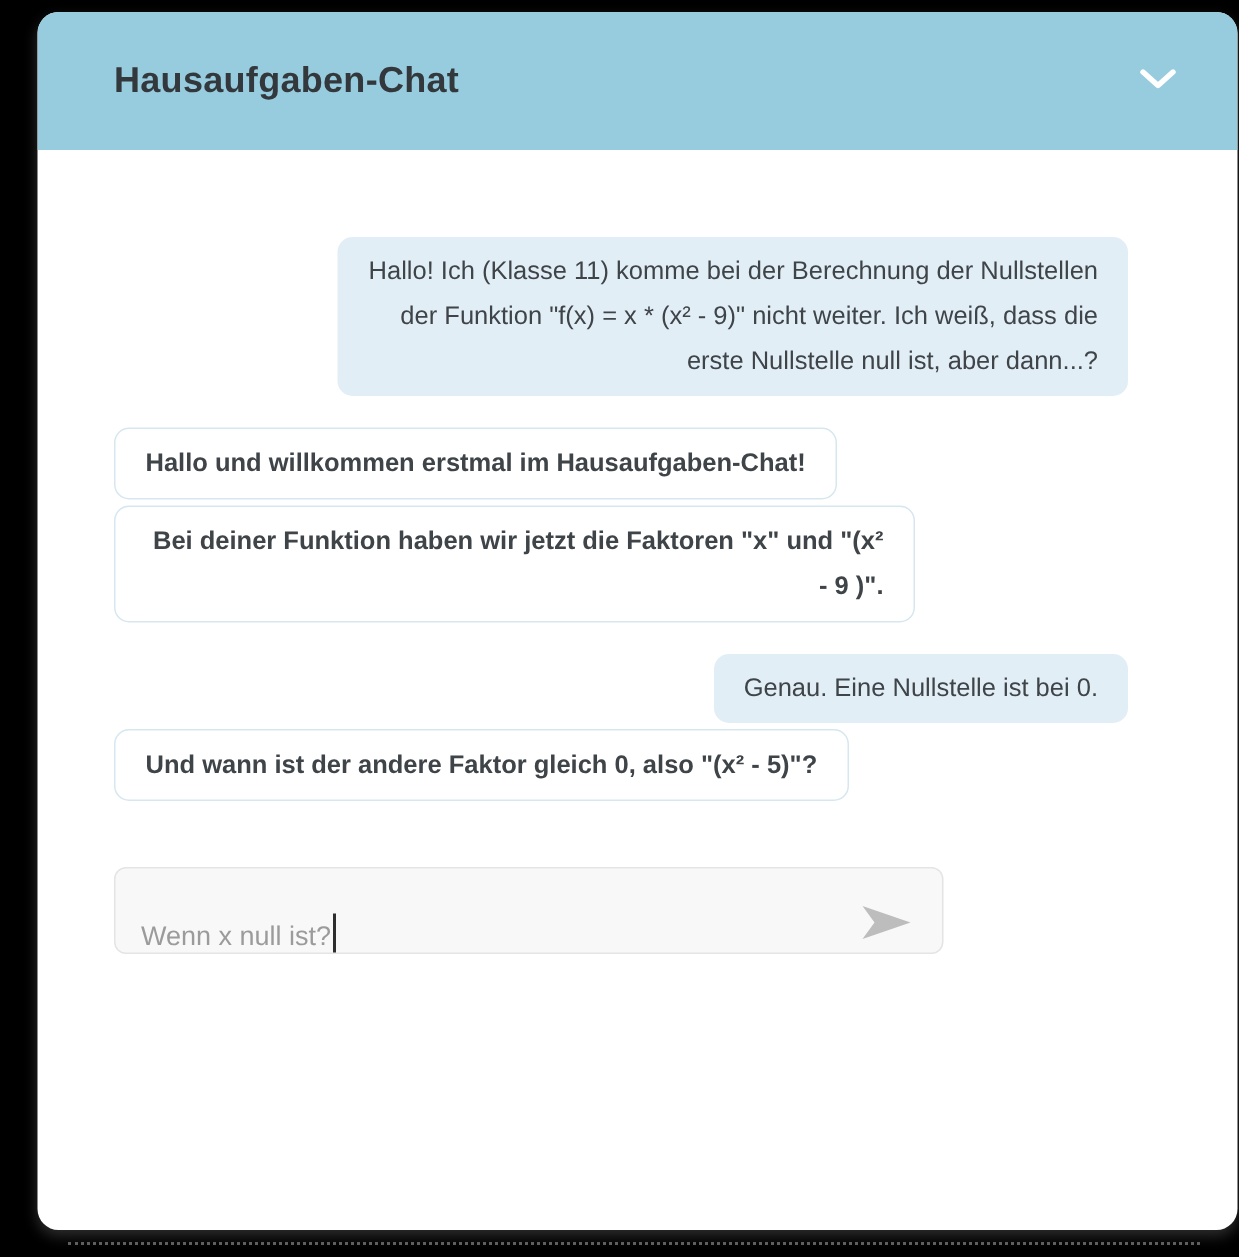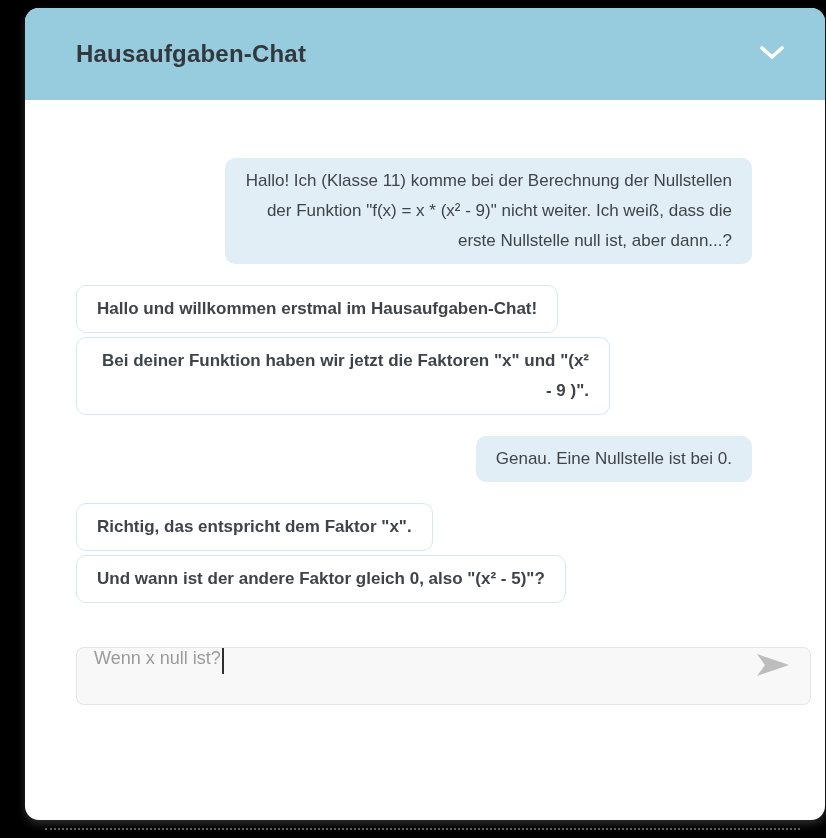"Richtig, das entspricht dem Faktor" div.msg-row { html: <div> <div>Richtig, das entspricht dem Faktor "x".</div> </div> -> none }
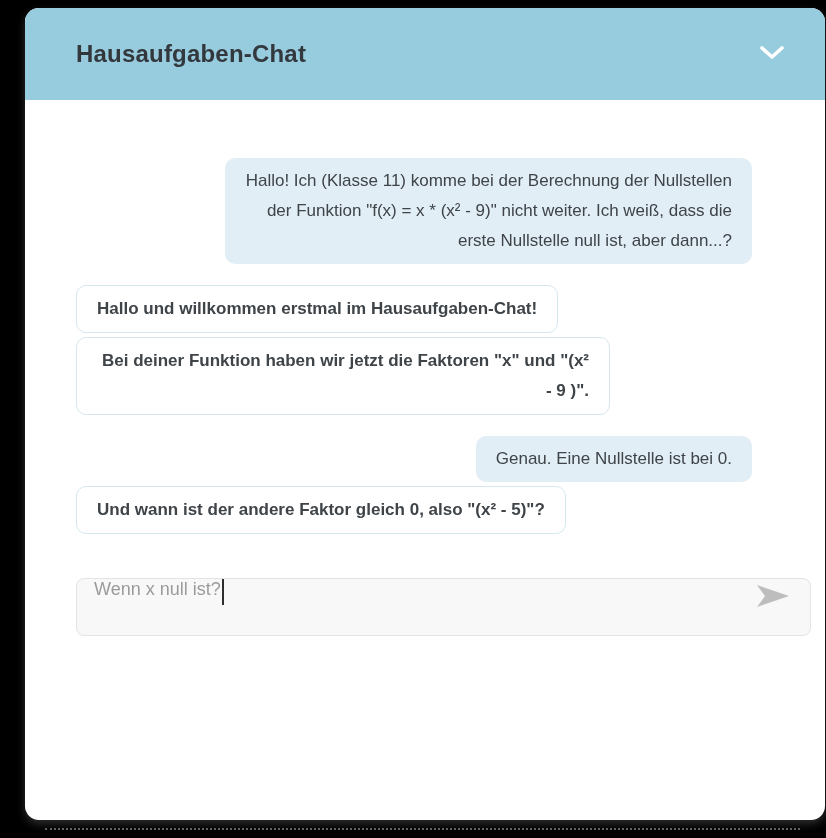"Wenn x null ist?" .message-input { align-items: flex-start -> flex-end; width: 735px -> 553px }
